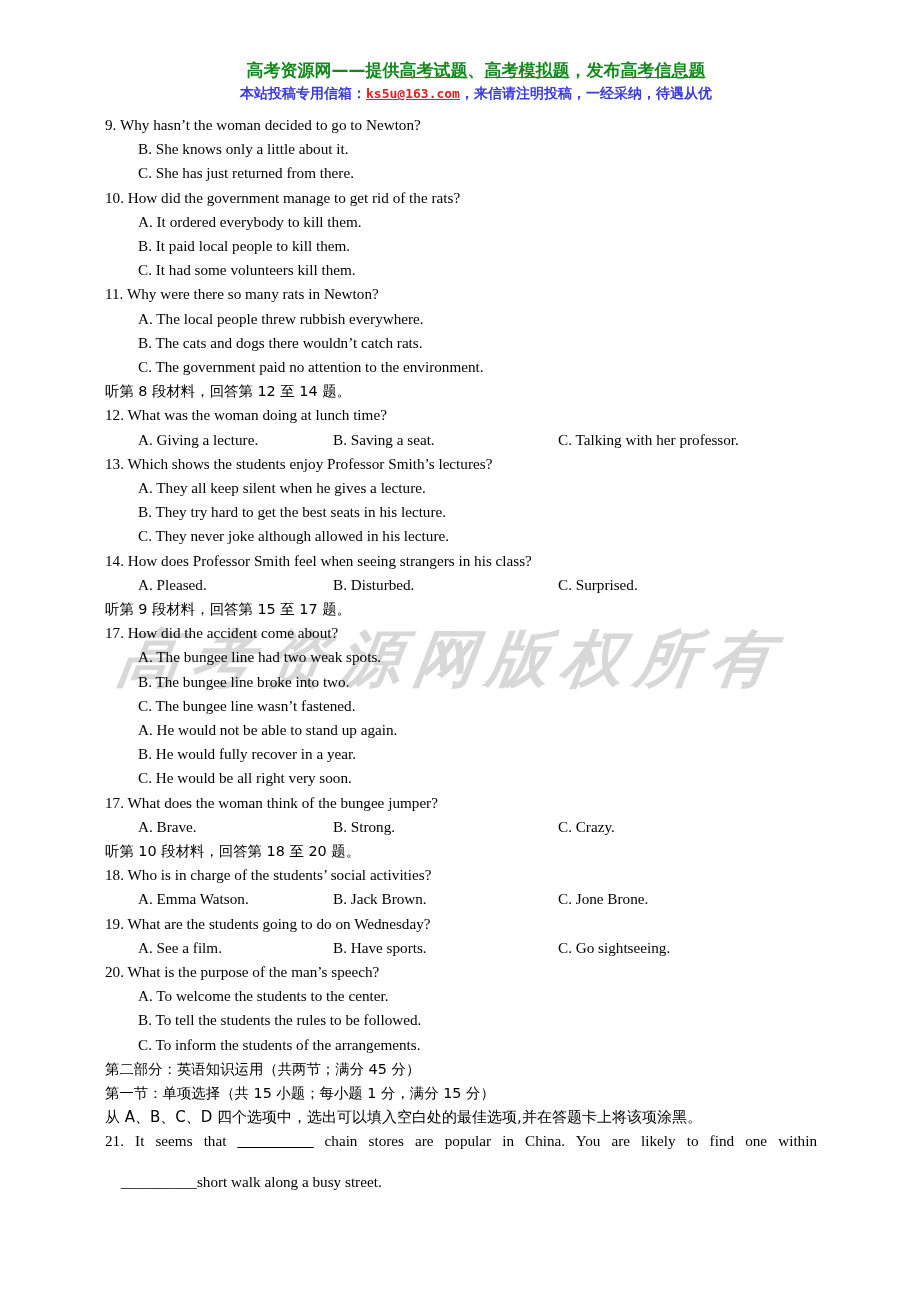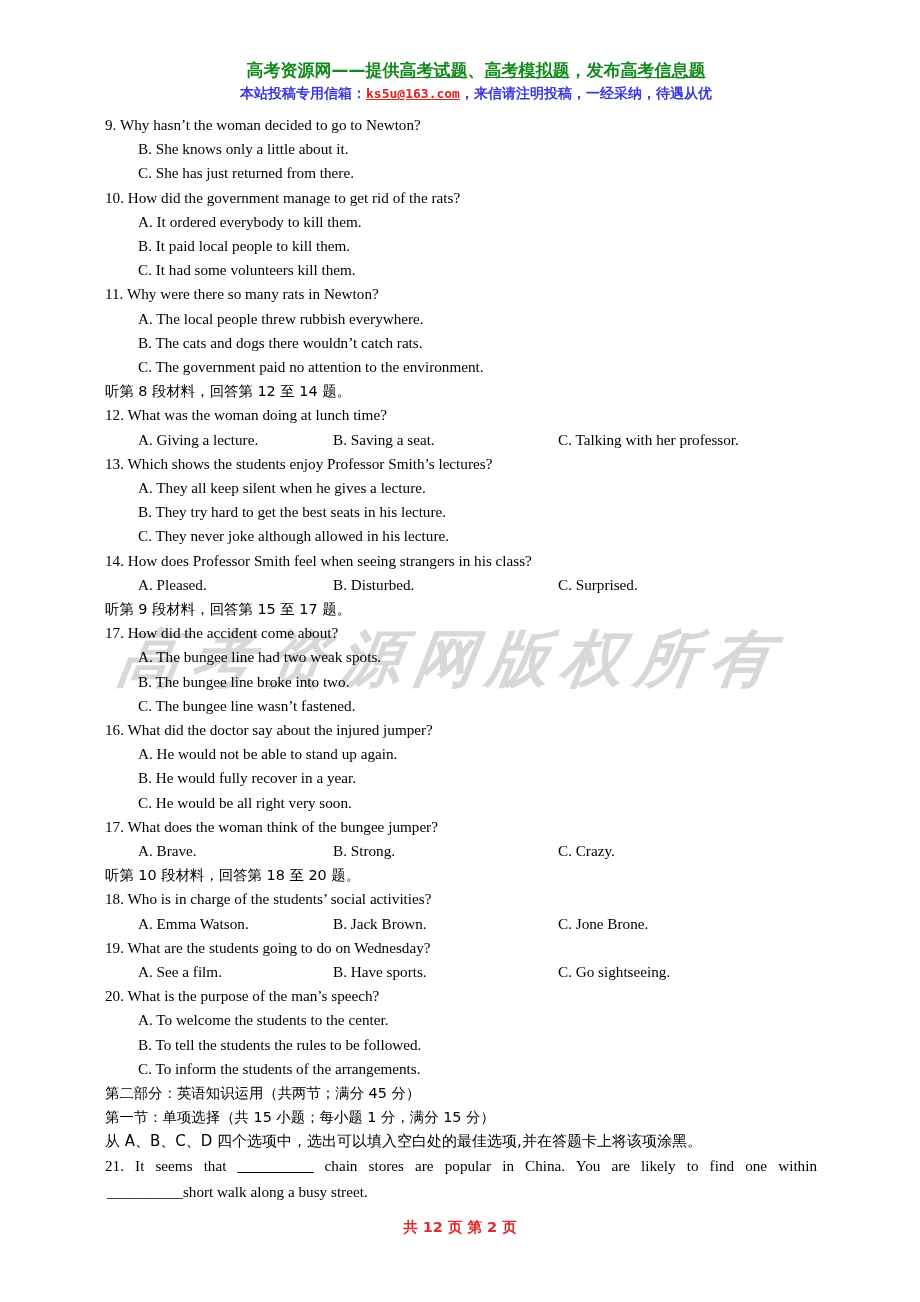"16. What did the doctor" p.q { html: <p>16. What did the doctor say about the injured jumper?</p> -> none }
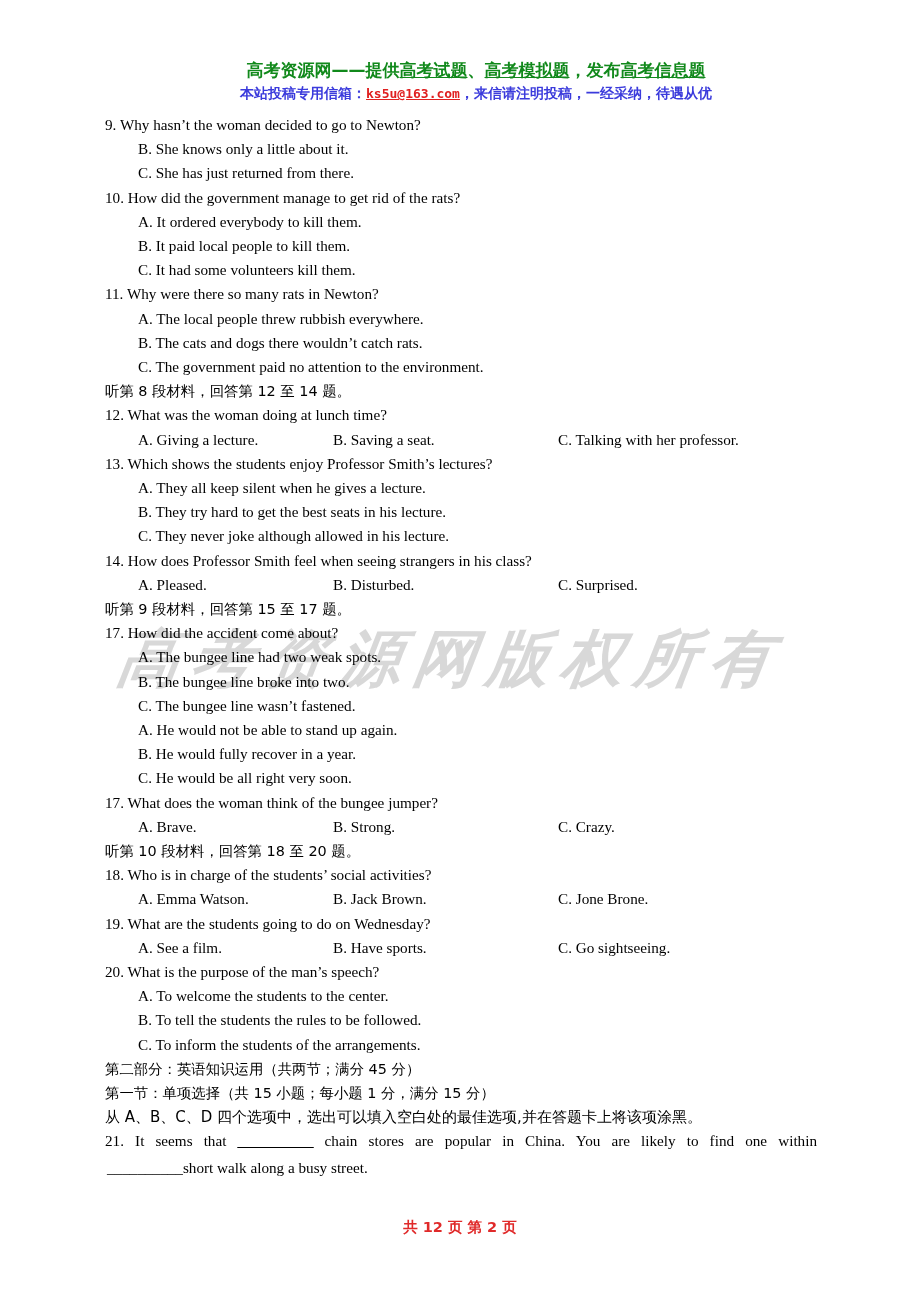"__________short walk along a busy" .q21-l2 { margin: 2px -> 16px }
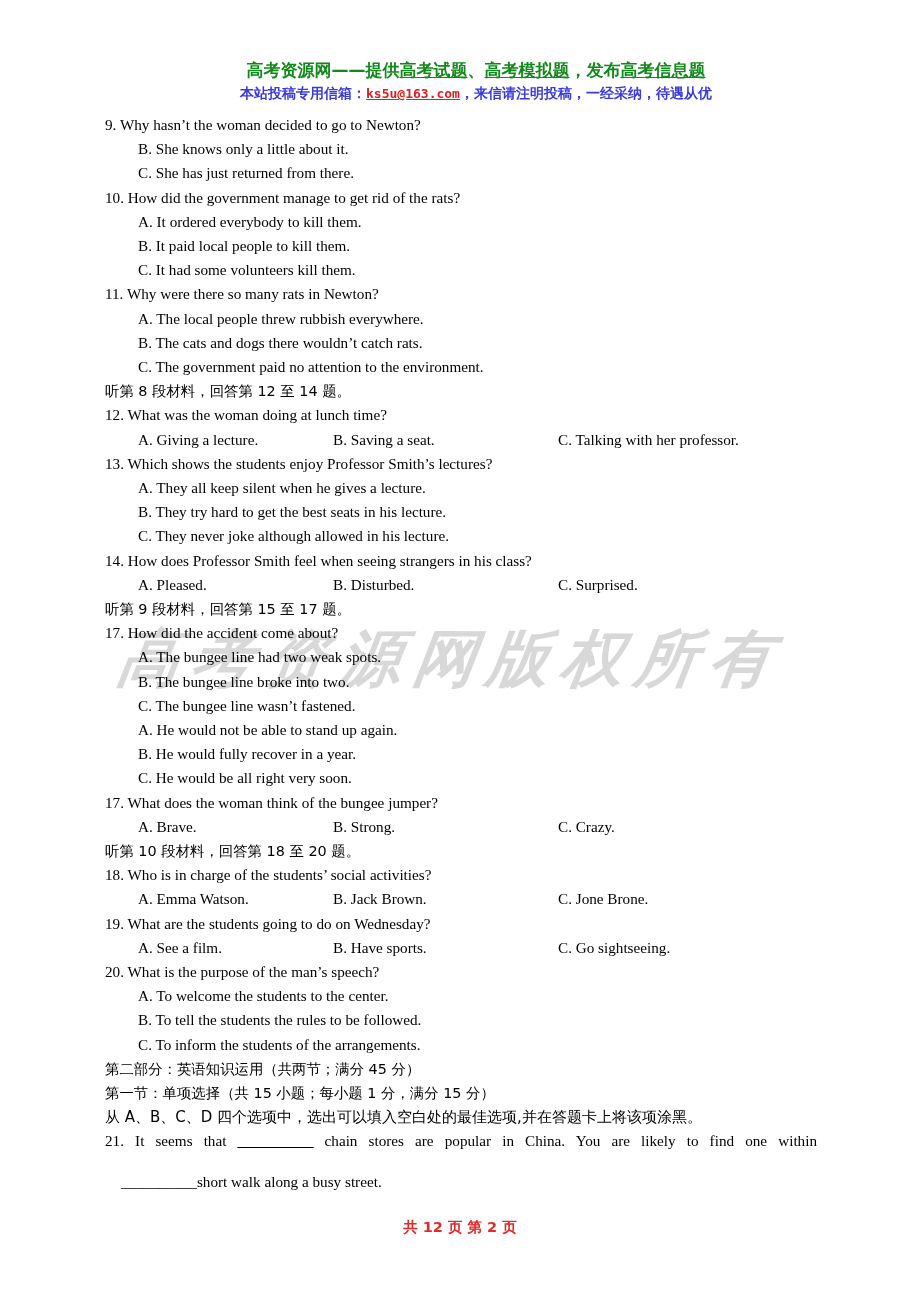"共 12 页 第 2" div.footer { html: <div>共 12 页 第 2 页</div> -> none }
